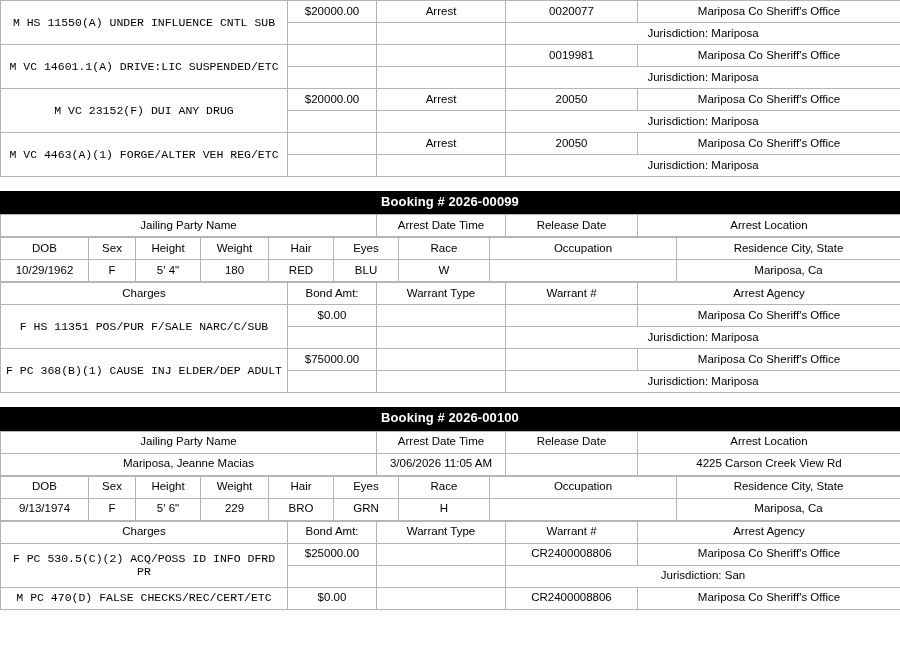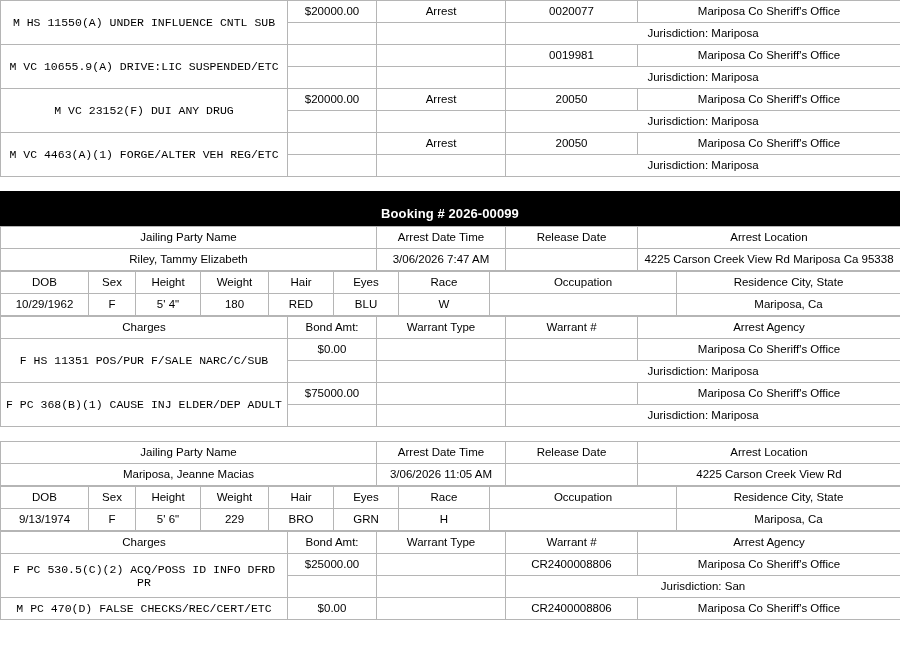"M VC 10655.9(A) DRIVE:LIC SUSPENDED/ETC" td.left { text: 10655.9 -> 14601.1 }
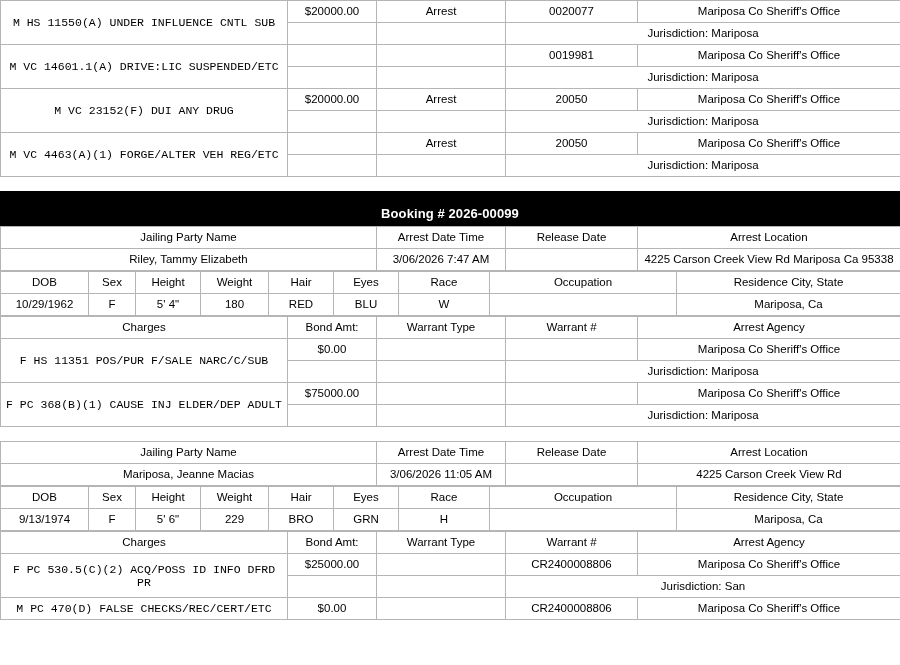"Booking # 2026-00099" .bookingbar { padding: 16px 0 5px 0 -> 4px 0 5px 0 }
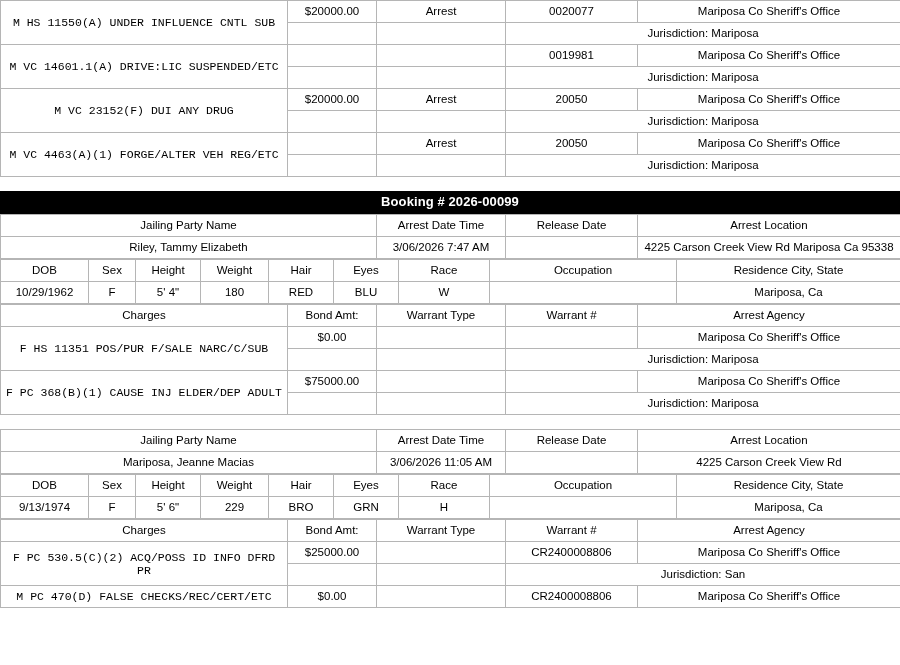"Riley, Tammy Elizabeth" tr { html: <tr> <td>Riley, Tammy Elizabeth</td> <td>3/06/2026 7:47 AM</td> <td></td> <td>4225 Carson Creek View Rd Mariposa Ca 95338</td> </tr> -> none }
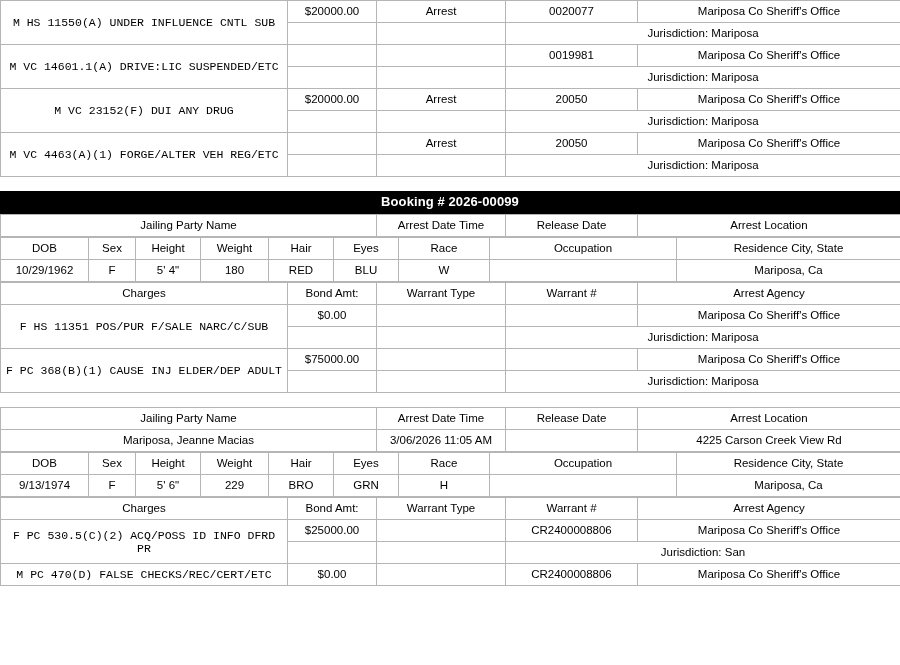"Booking # 2026-00100" div.bookingbar { html: none -> <div>Booking # 2026-00100</div> }
